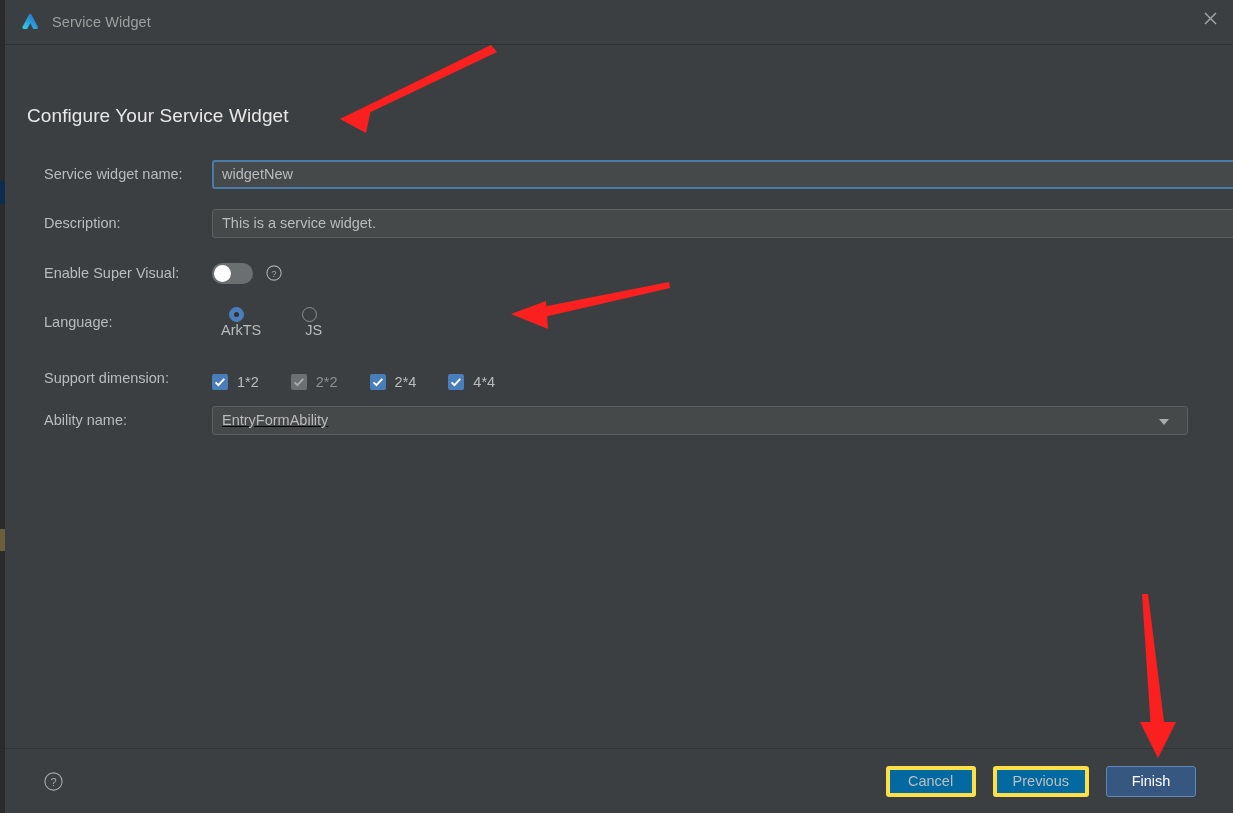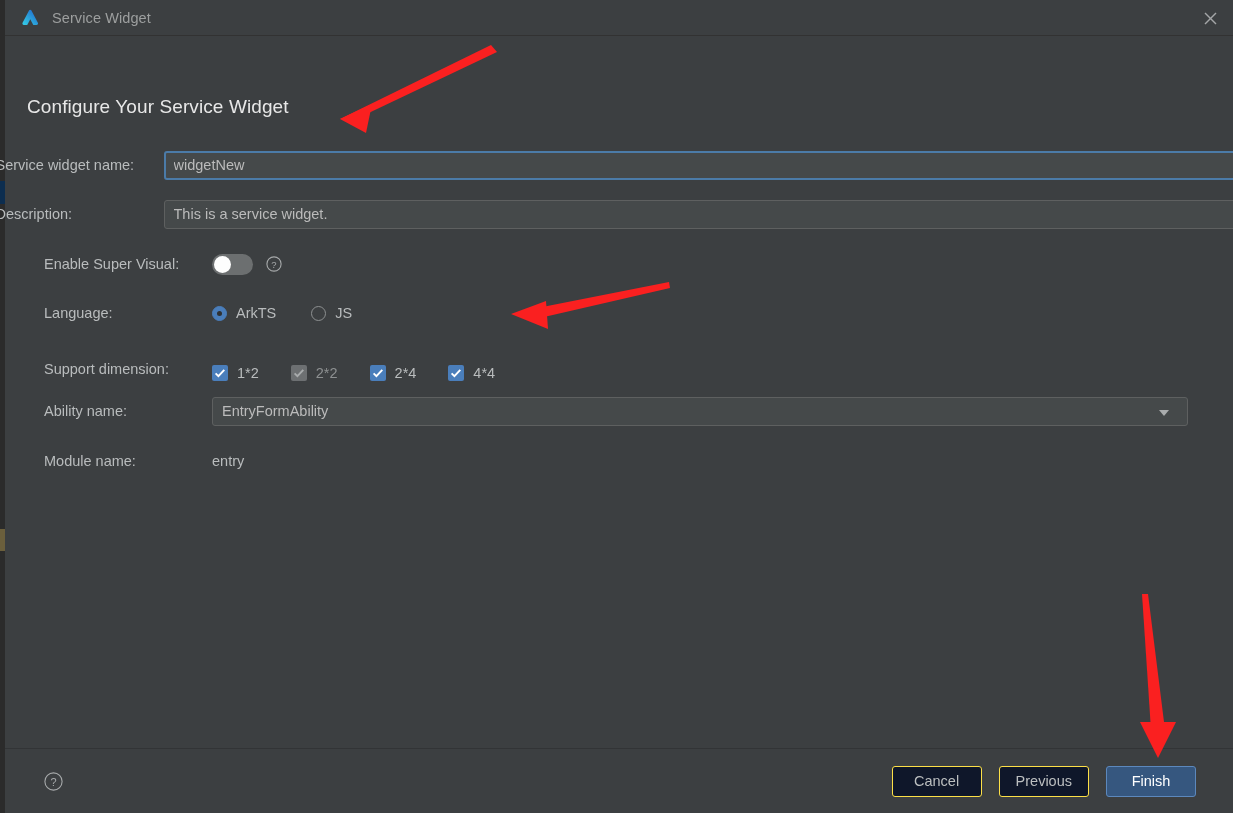"Service Widget" #titlebar { height: 36px -> 45px }
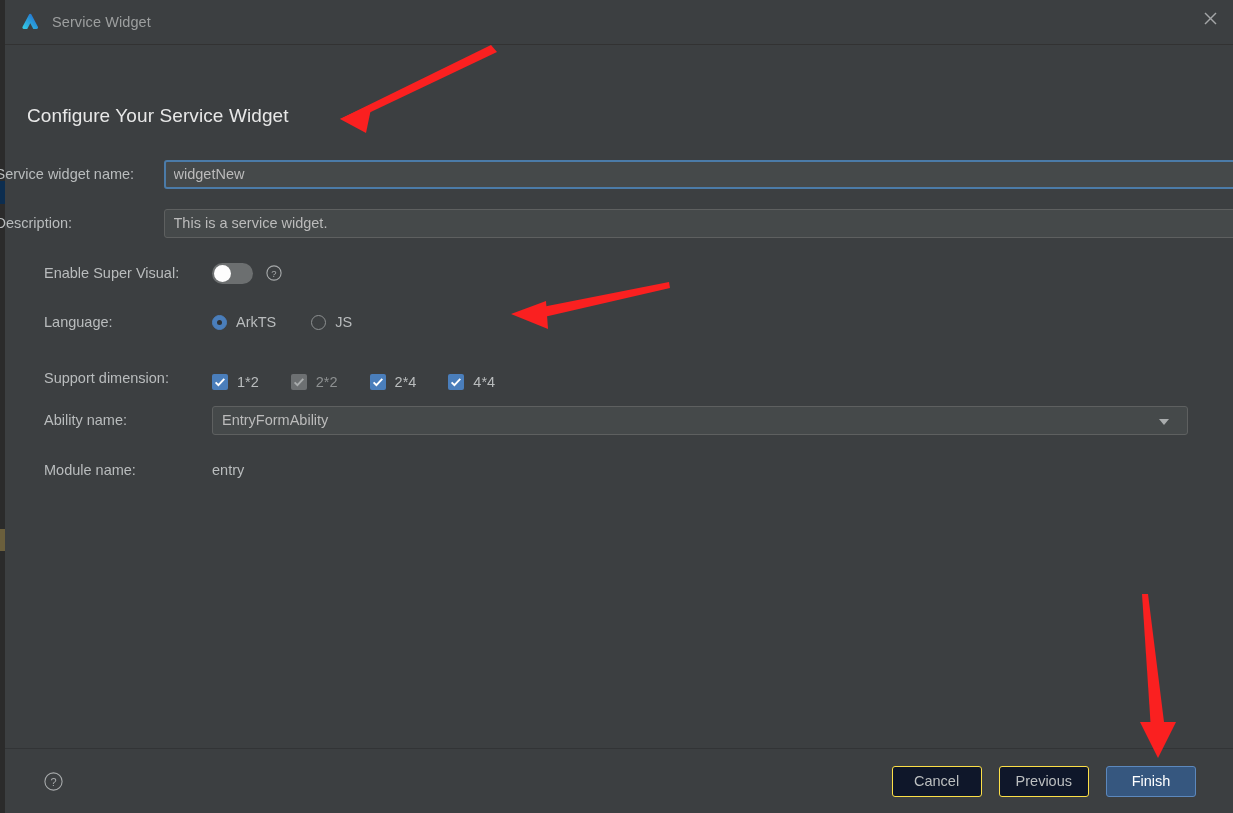"Service widget name:" .form-row { justify-content: center -> none }
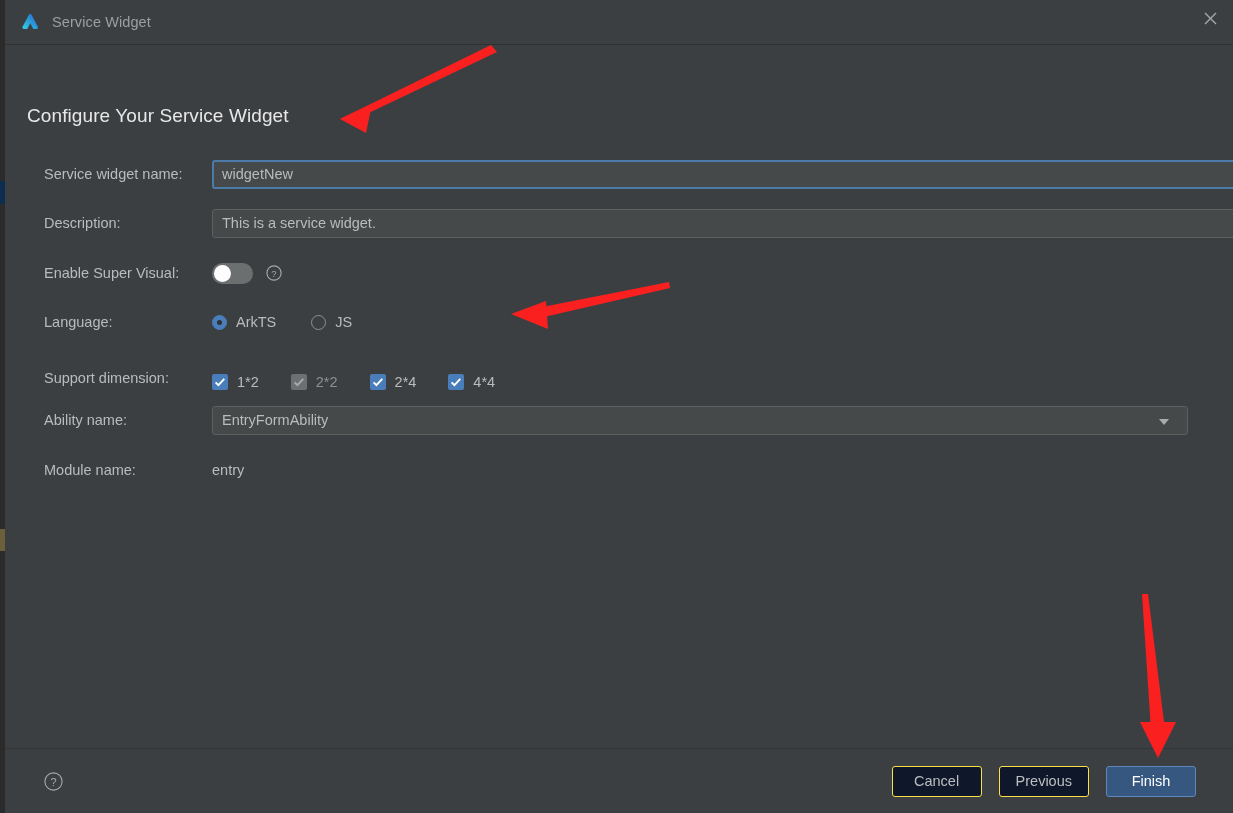"ArkTS" .radio-item { flex-direction: none -> column }
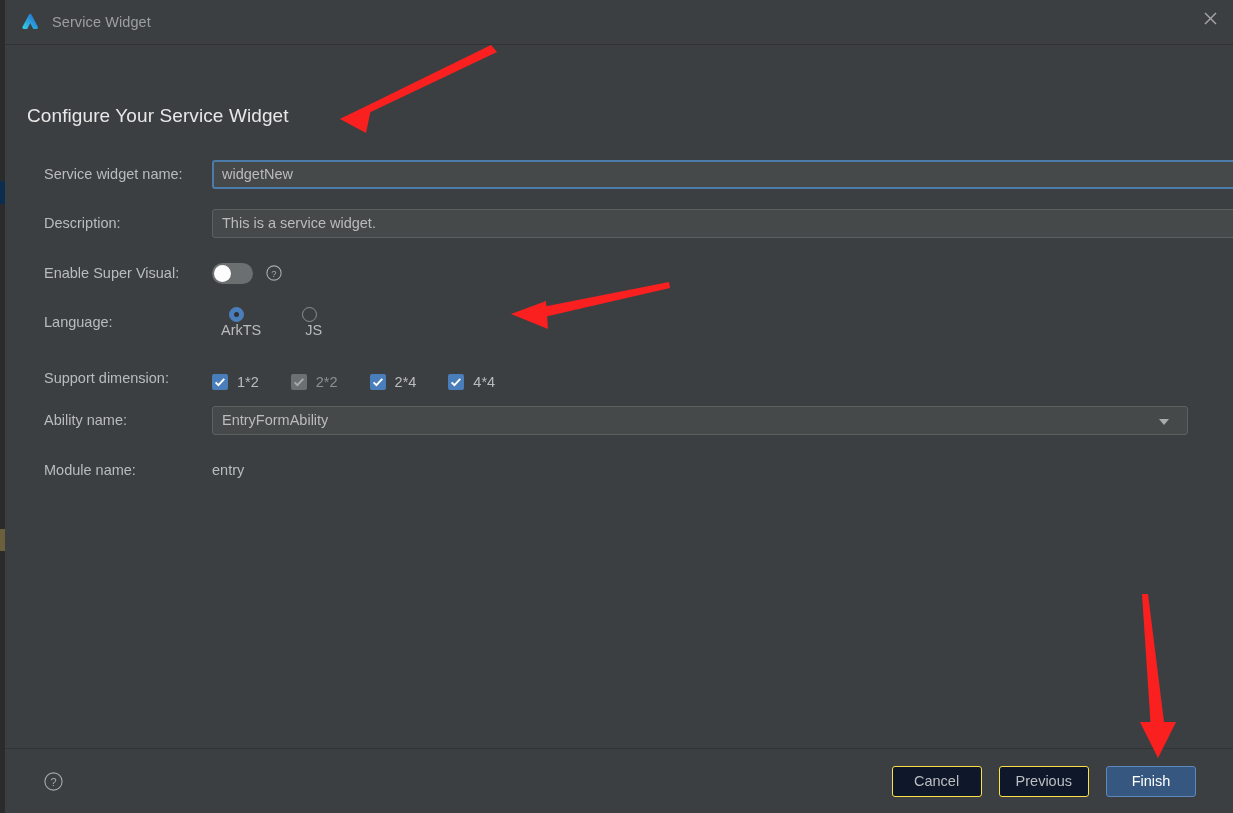"EntryFormAbility" .dropdown { text-decoration: none -> underline }
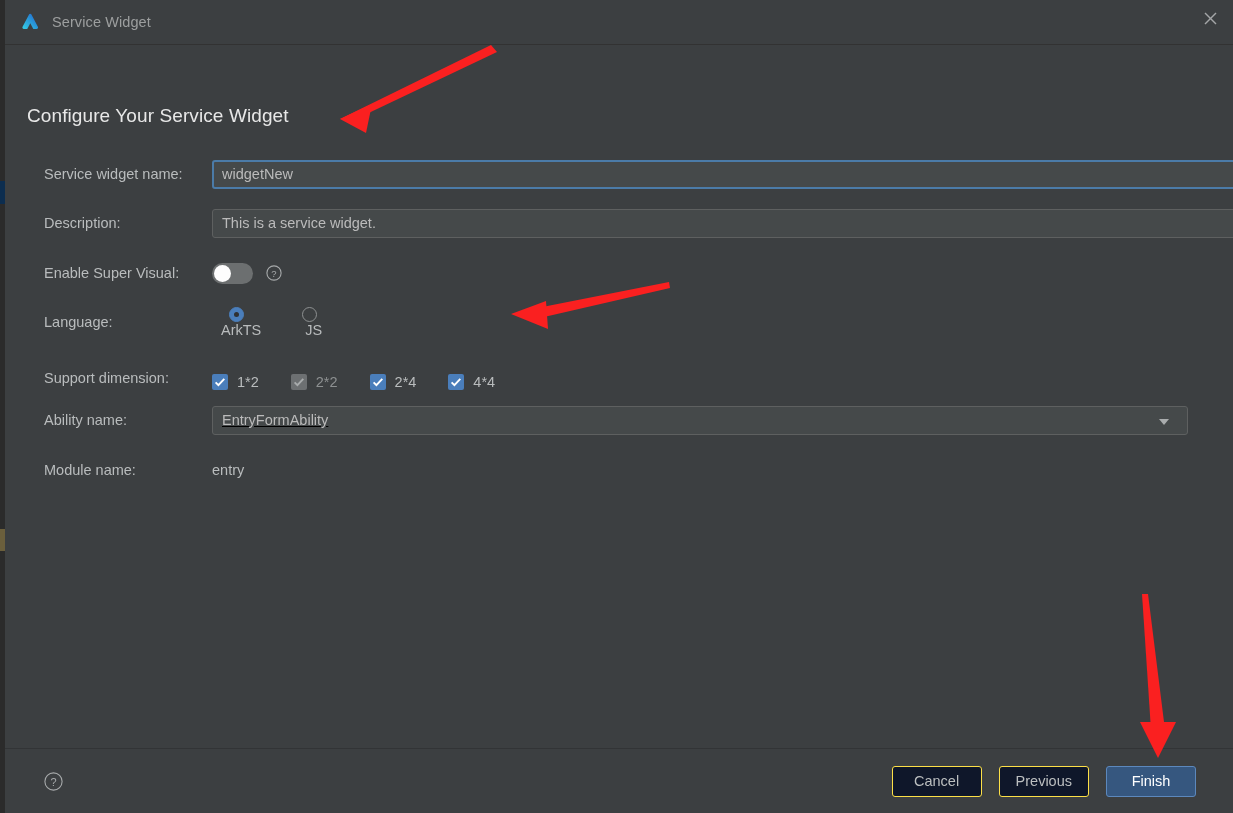"Module name:" div.form-row { html: <div> <div>Module name:</div> <div> <span>entry</span> </div> </div> -> none }
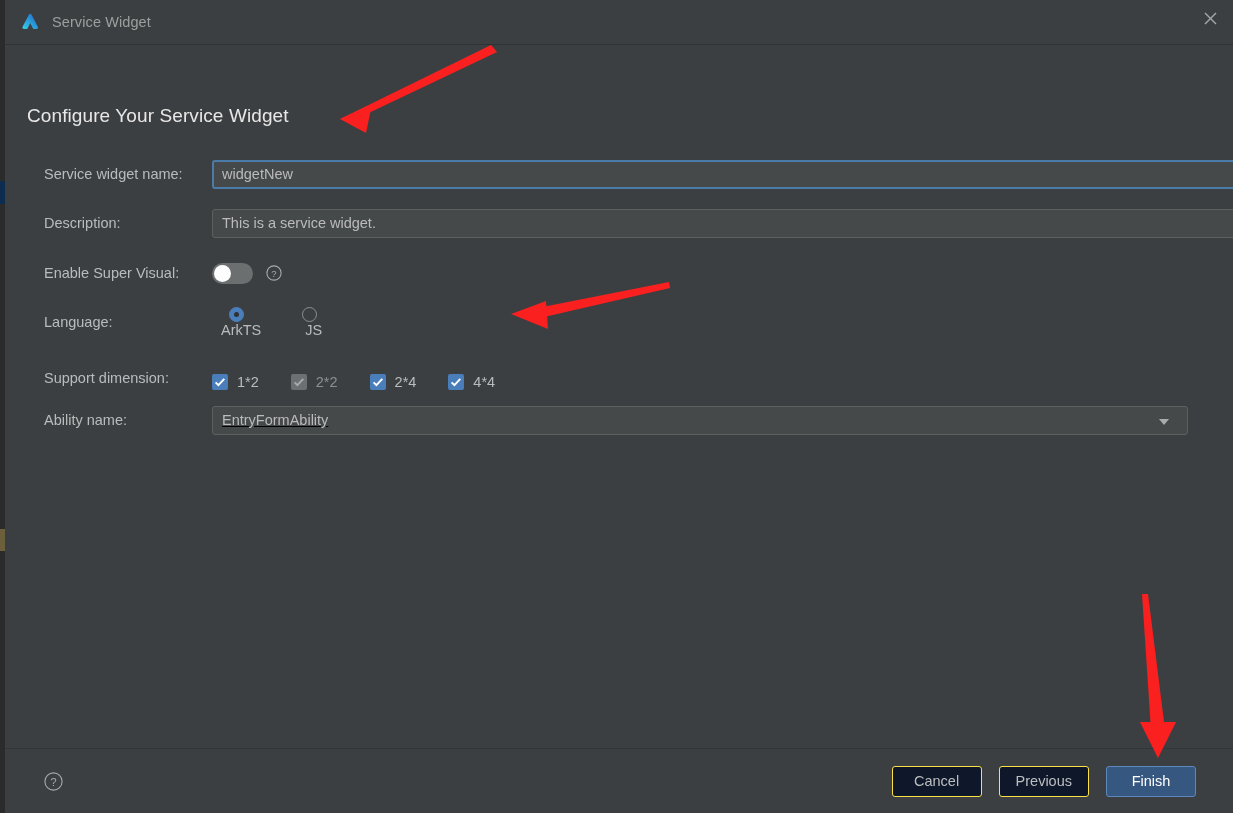"Cancel" .btn { background: #0f172a -> #0369a1; border: 1px solid #fde047 -> 4px solid #fde047 }
